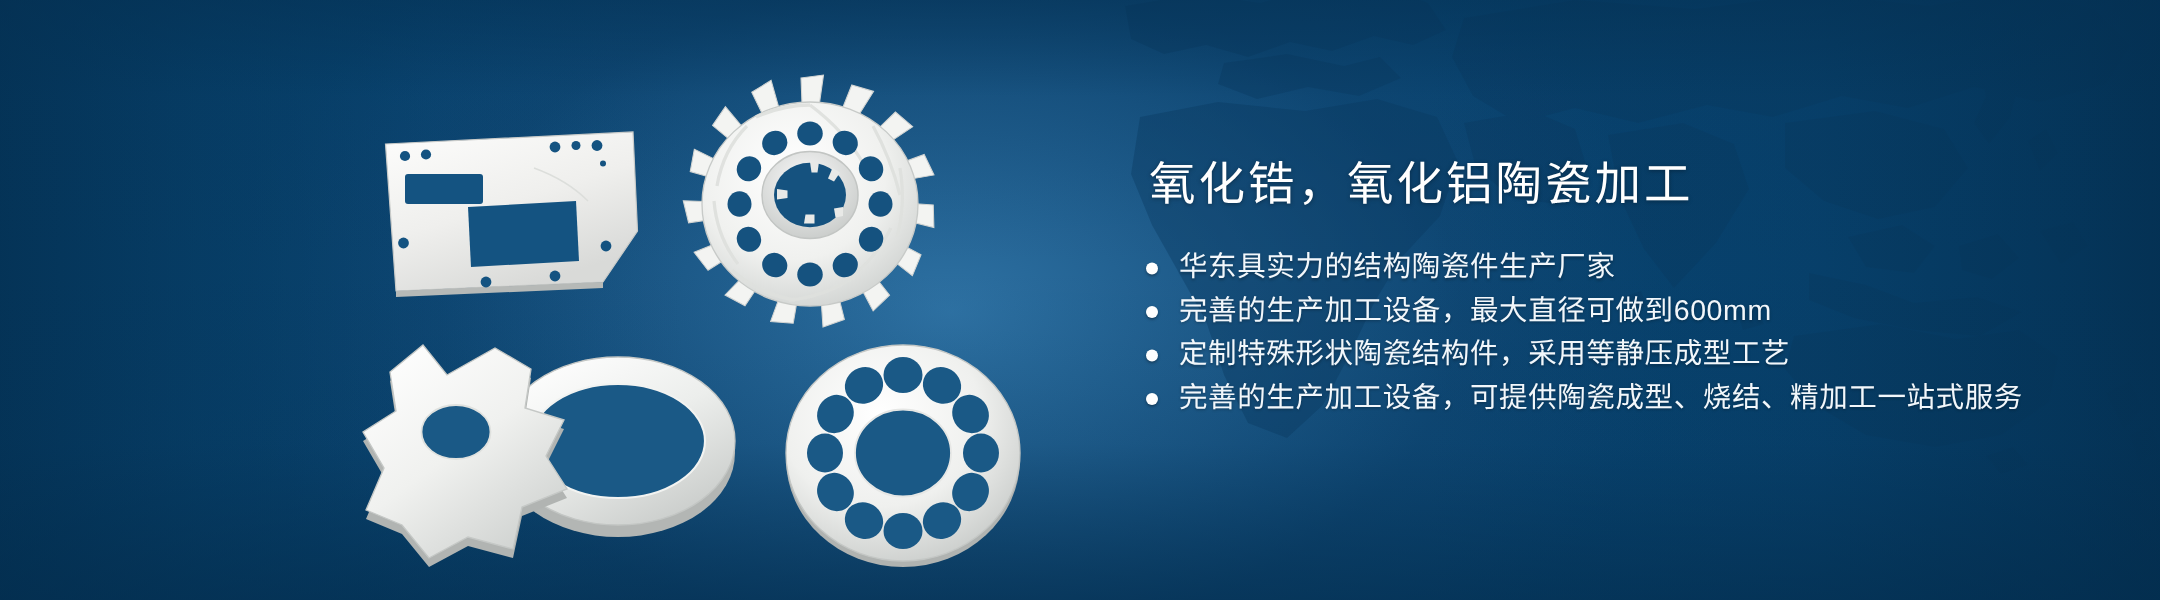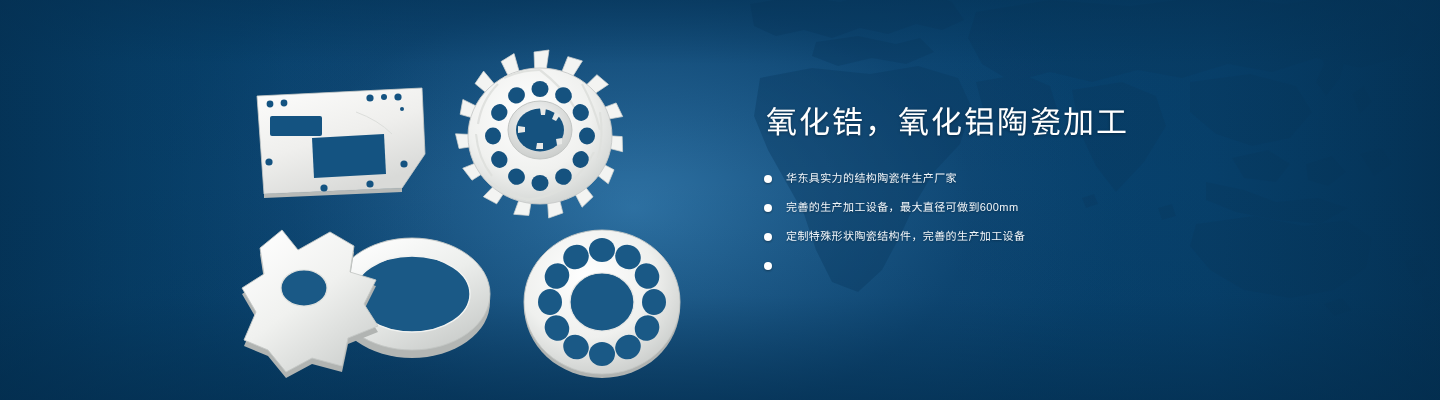"华东具实力的结构陶瓷件生产厂家" .bullets li { font-size: 11px -> 19px }
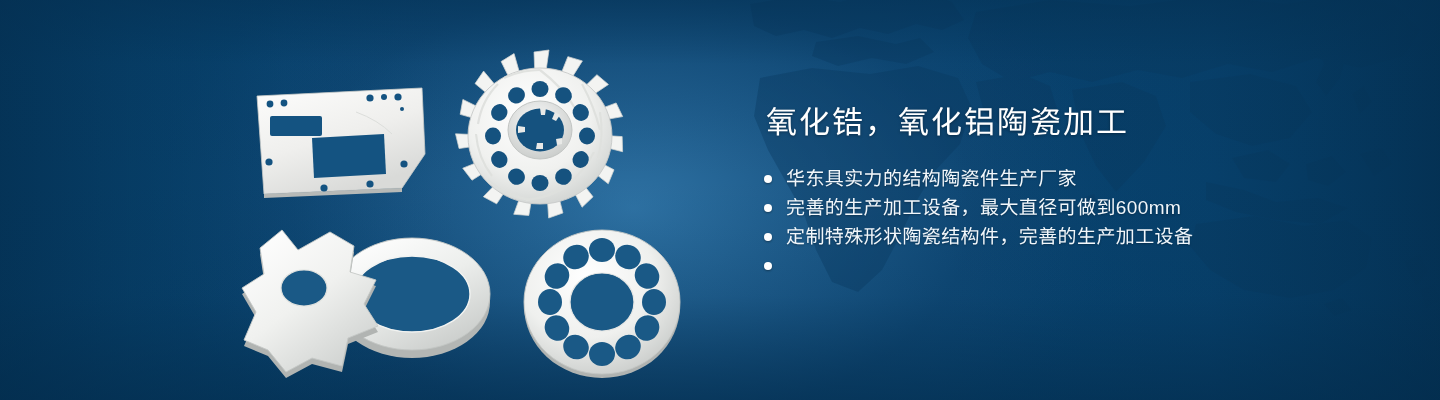"定制特殊形状陶瓷结构件，完善的生产加工设备" span { text: 完善的生产加工设备 -> 采用等静压成型工艺 }
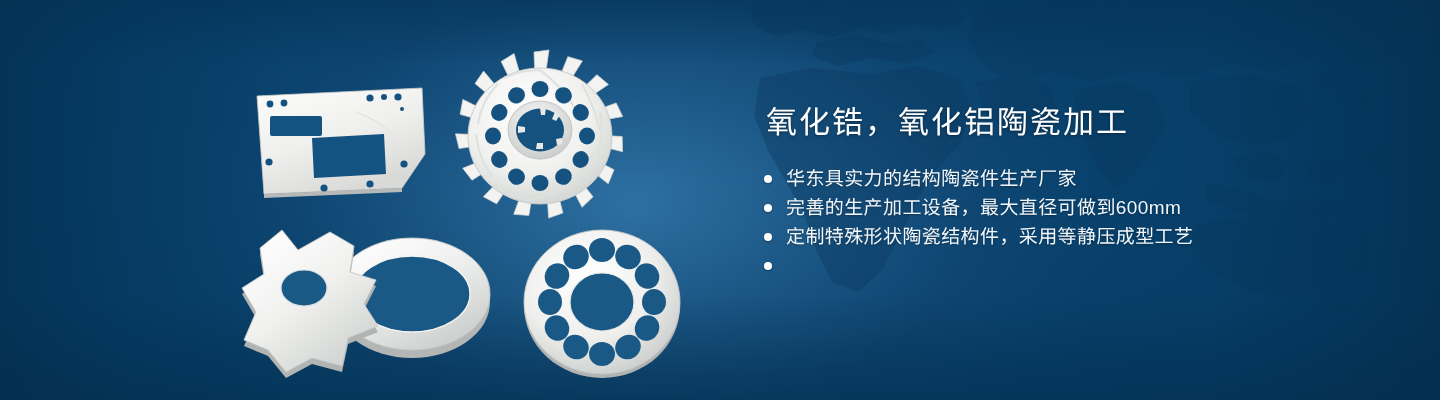"完善的生产加工设备，可提供陶瓷成型、烧结、精加工一站式服务" span { html: none -> <span>完善的生产加工设备，可提供陶瓷成型、烧结、精加工一站式服务</span> }
